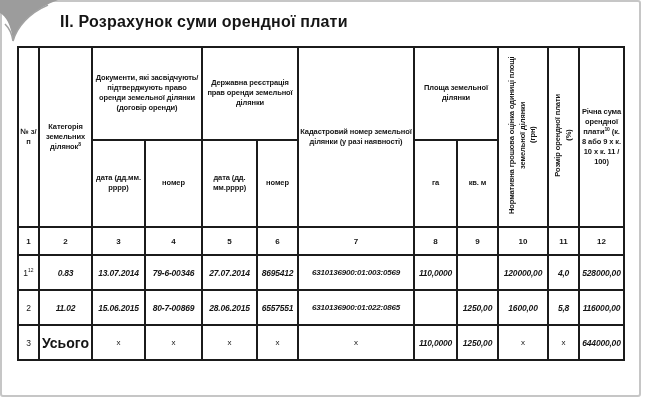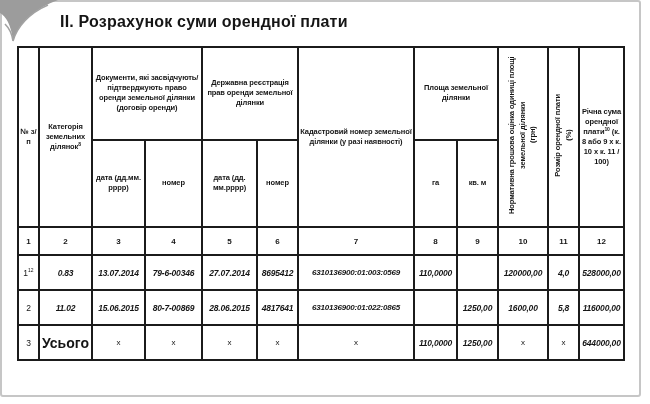"4817641" td.val { text: 4817641 -> 6557551 }
